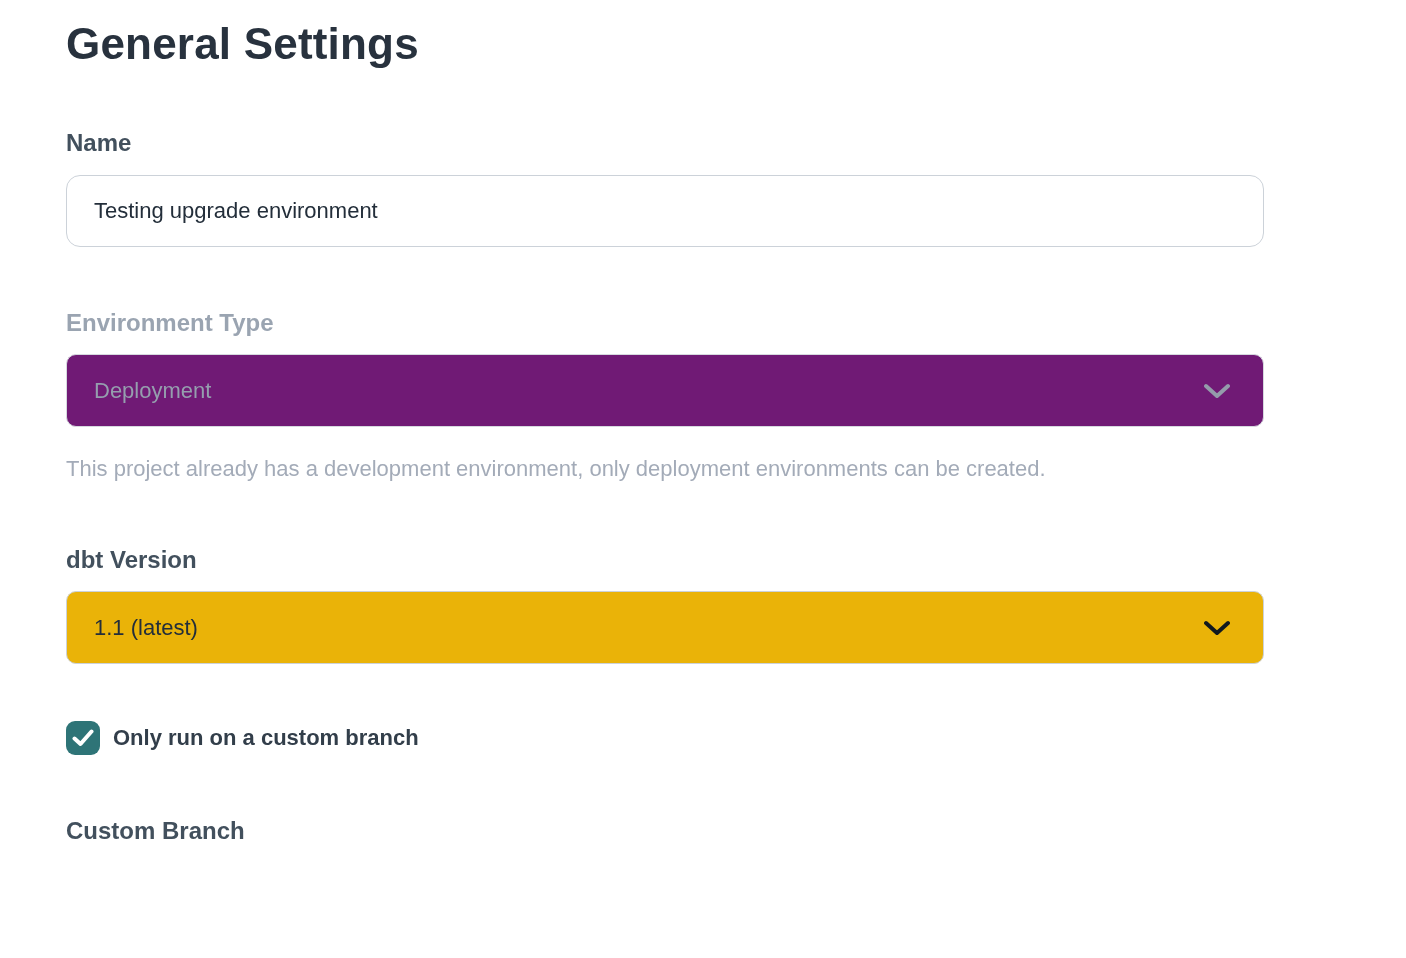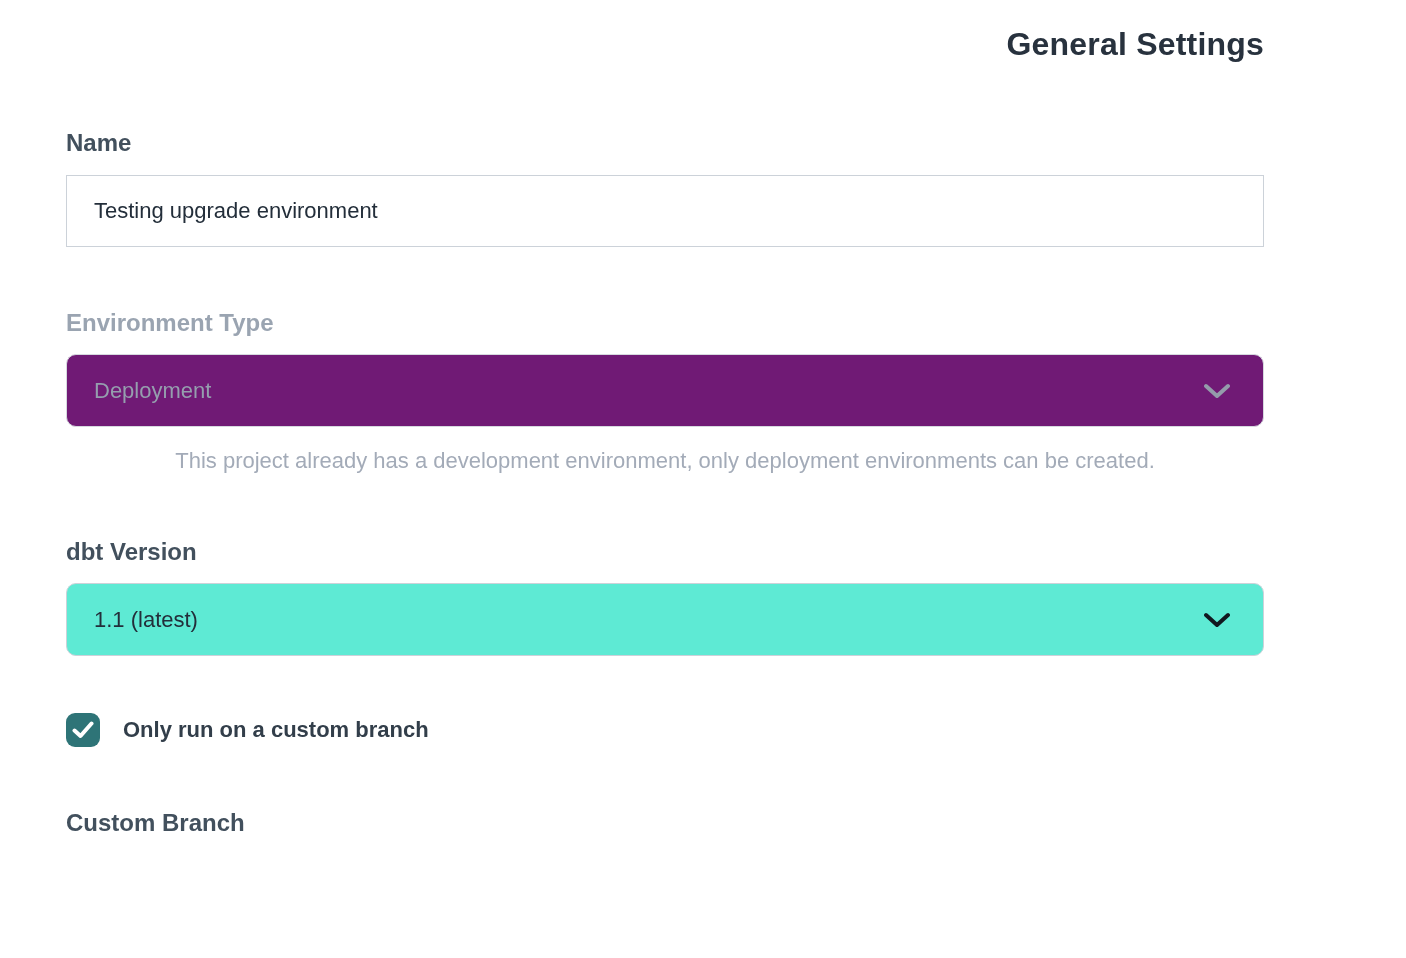"General Settings" h1.page-title { font-size: 32px -> 44px; text-align: right -> none }
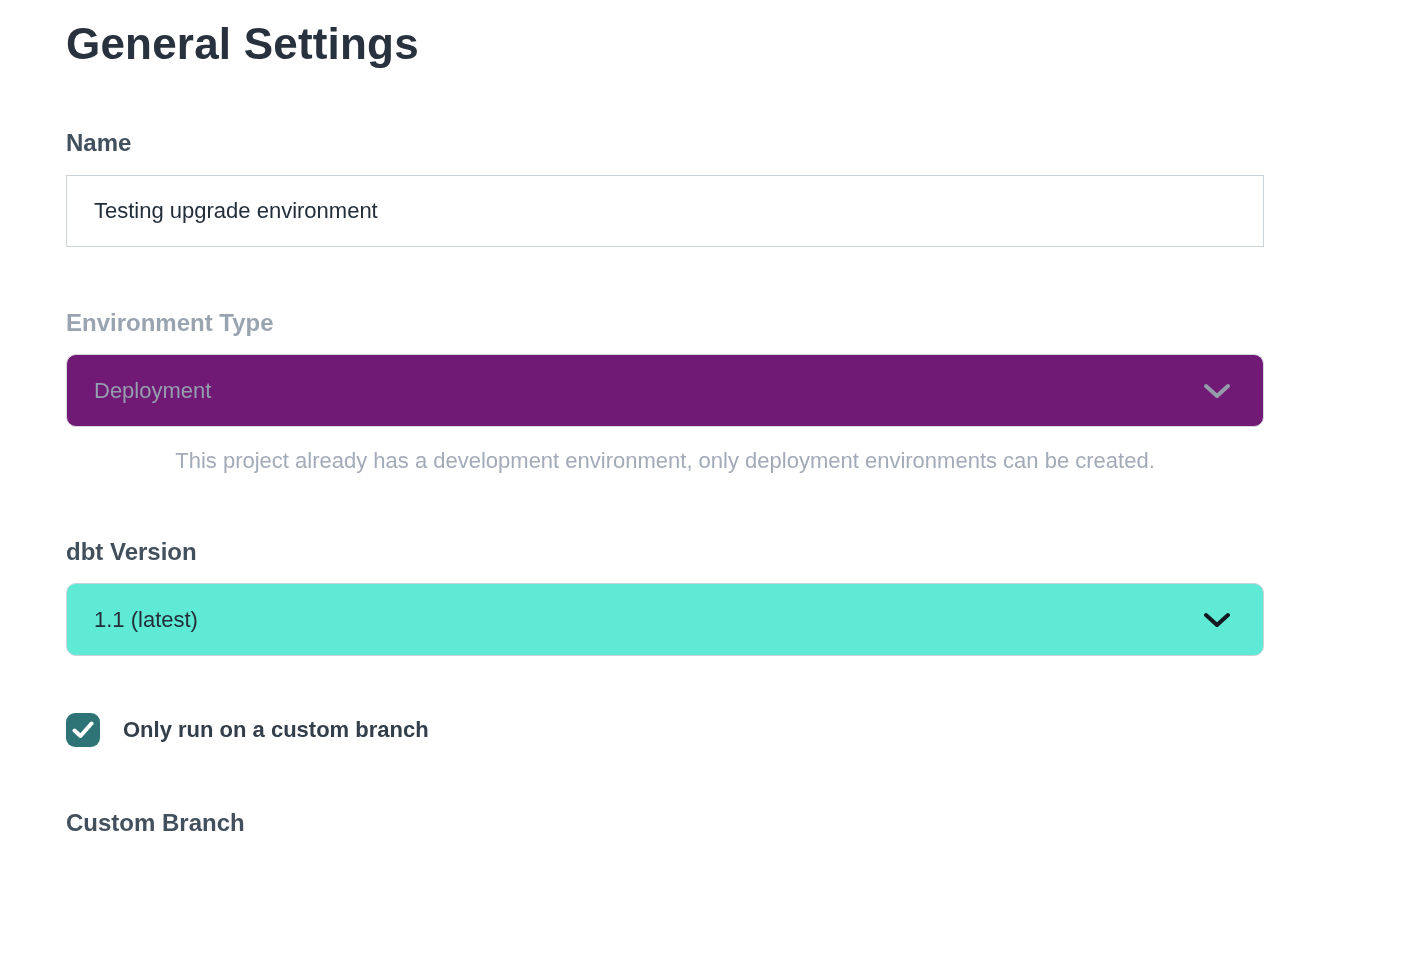"Testing upgrade environment" .text-input { border-radius: 0 -> 14px }
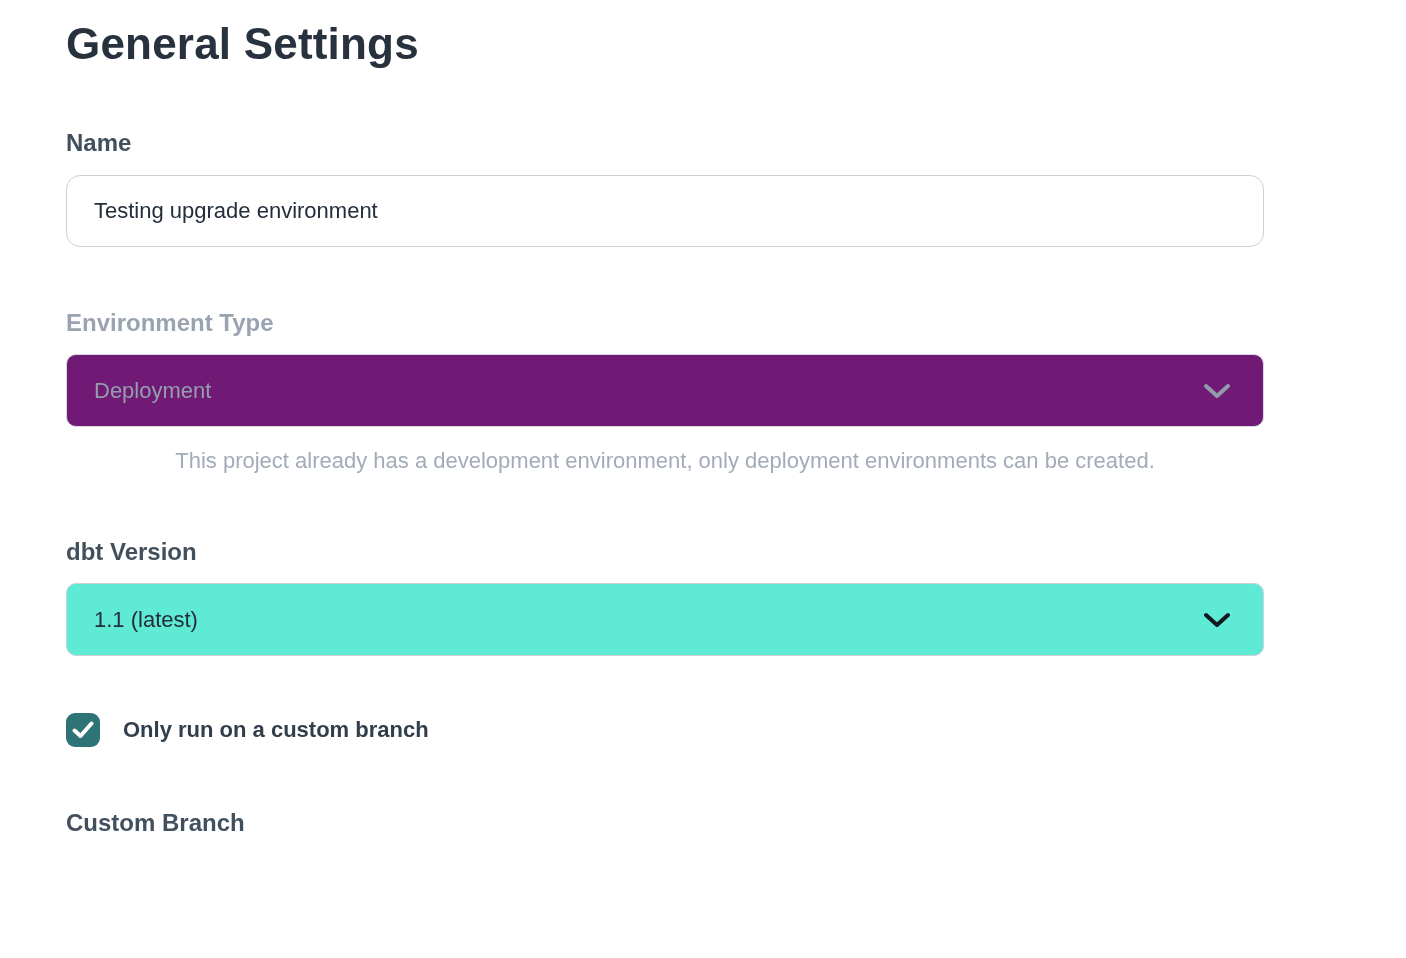"This project already has a" .helper-text { margin-top: 20px -> 28px; text-align: center -> none }
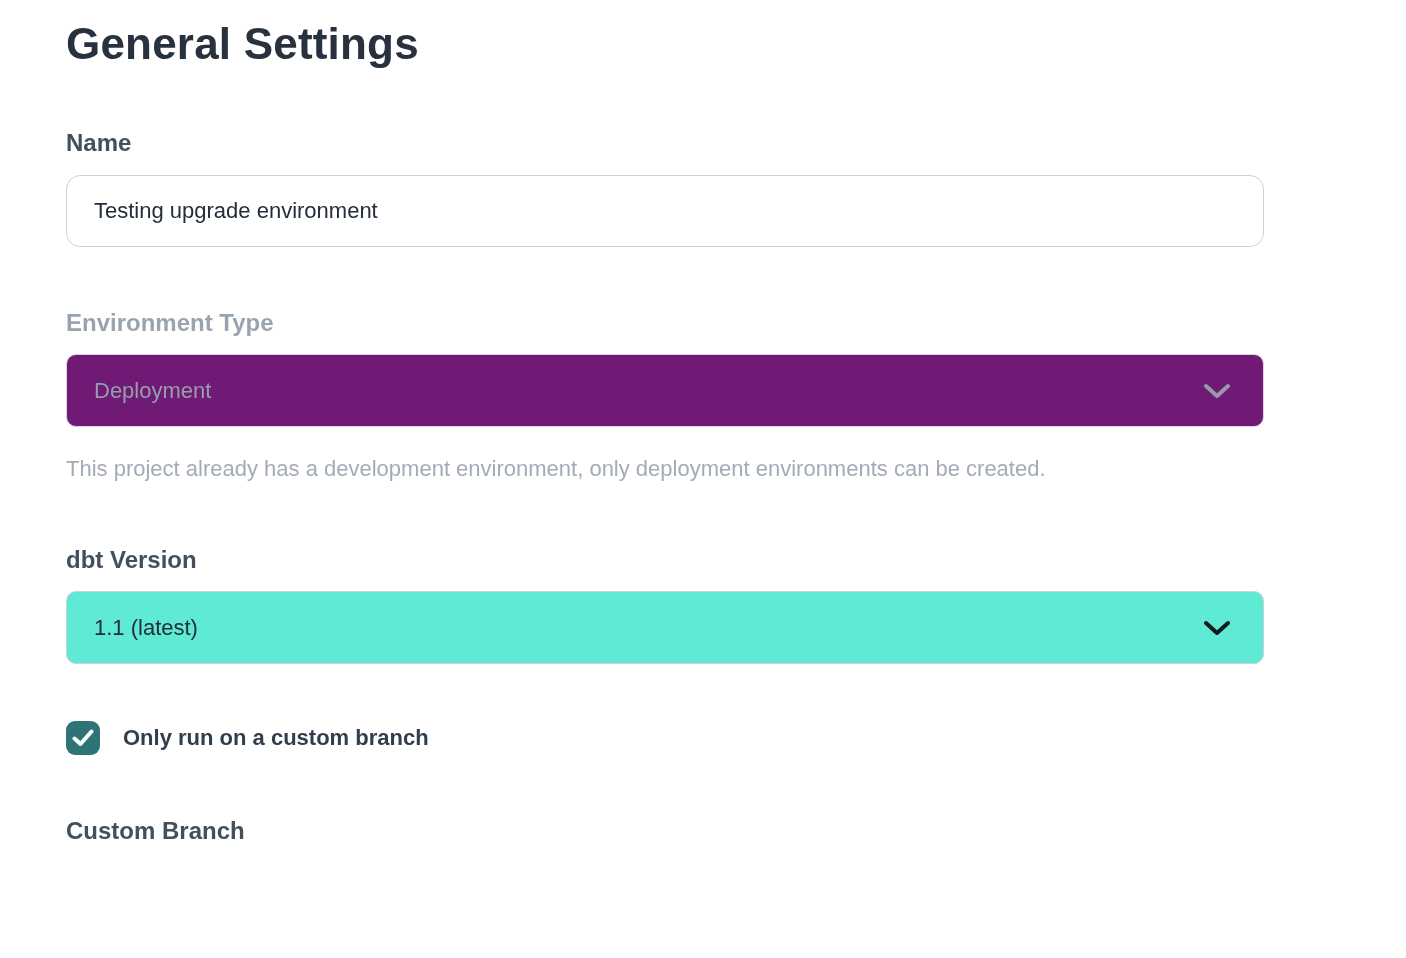"1.1 (latest)" .select { background: #5eead4 -> #eab308 }
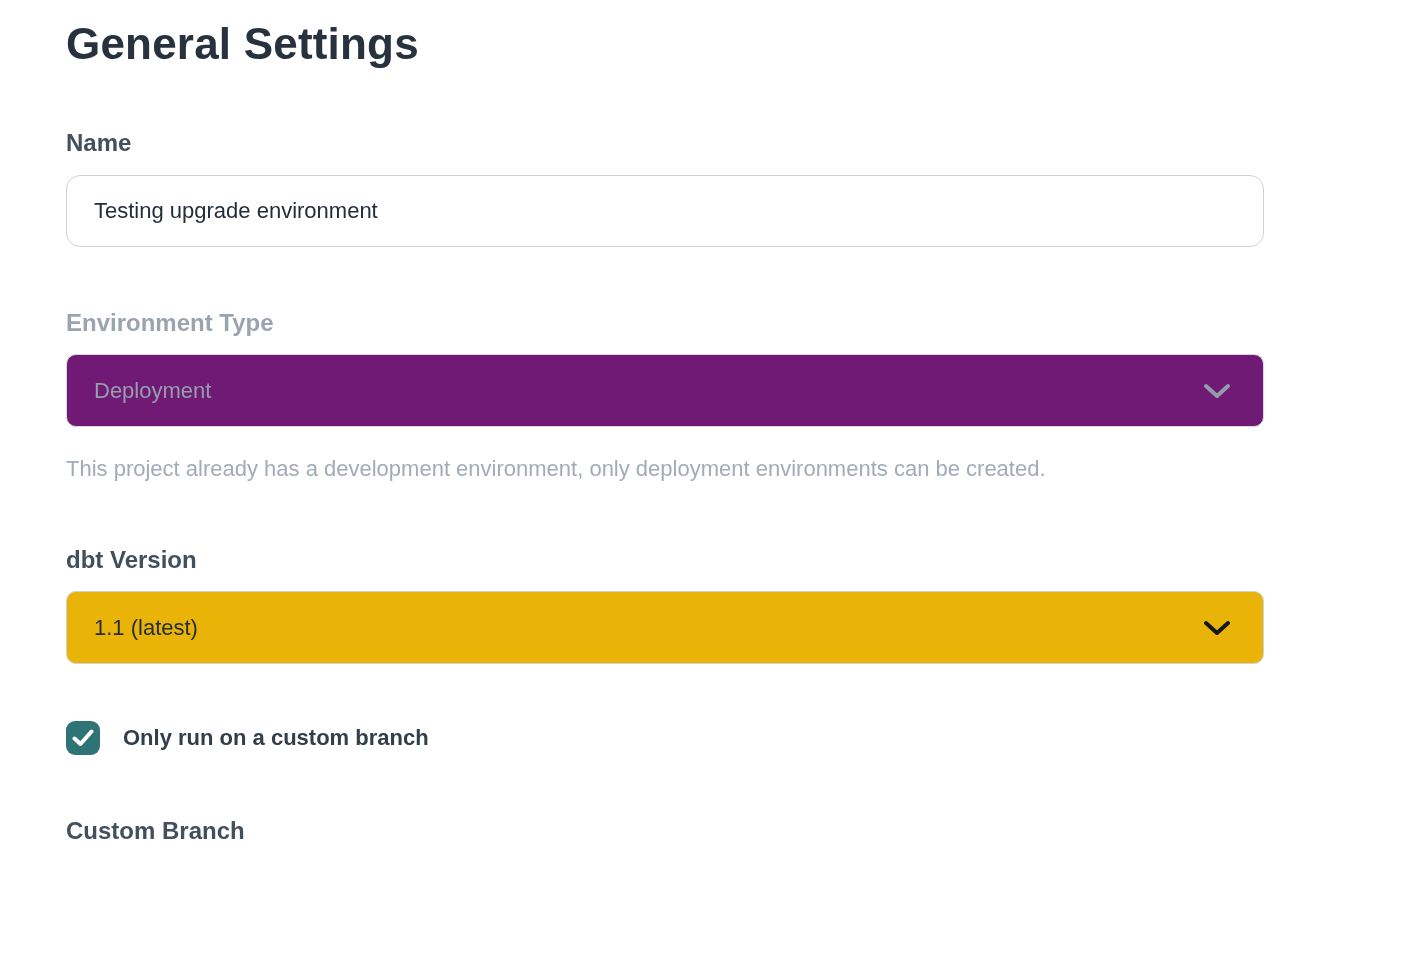"Only run on a custom" .checkbox-row { gap: 23px -> 13px }
